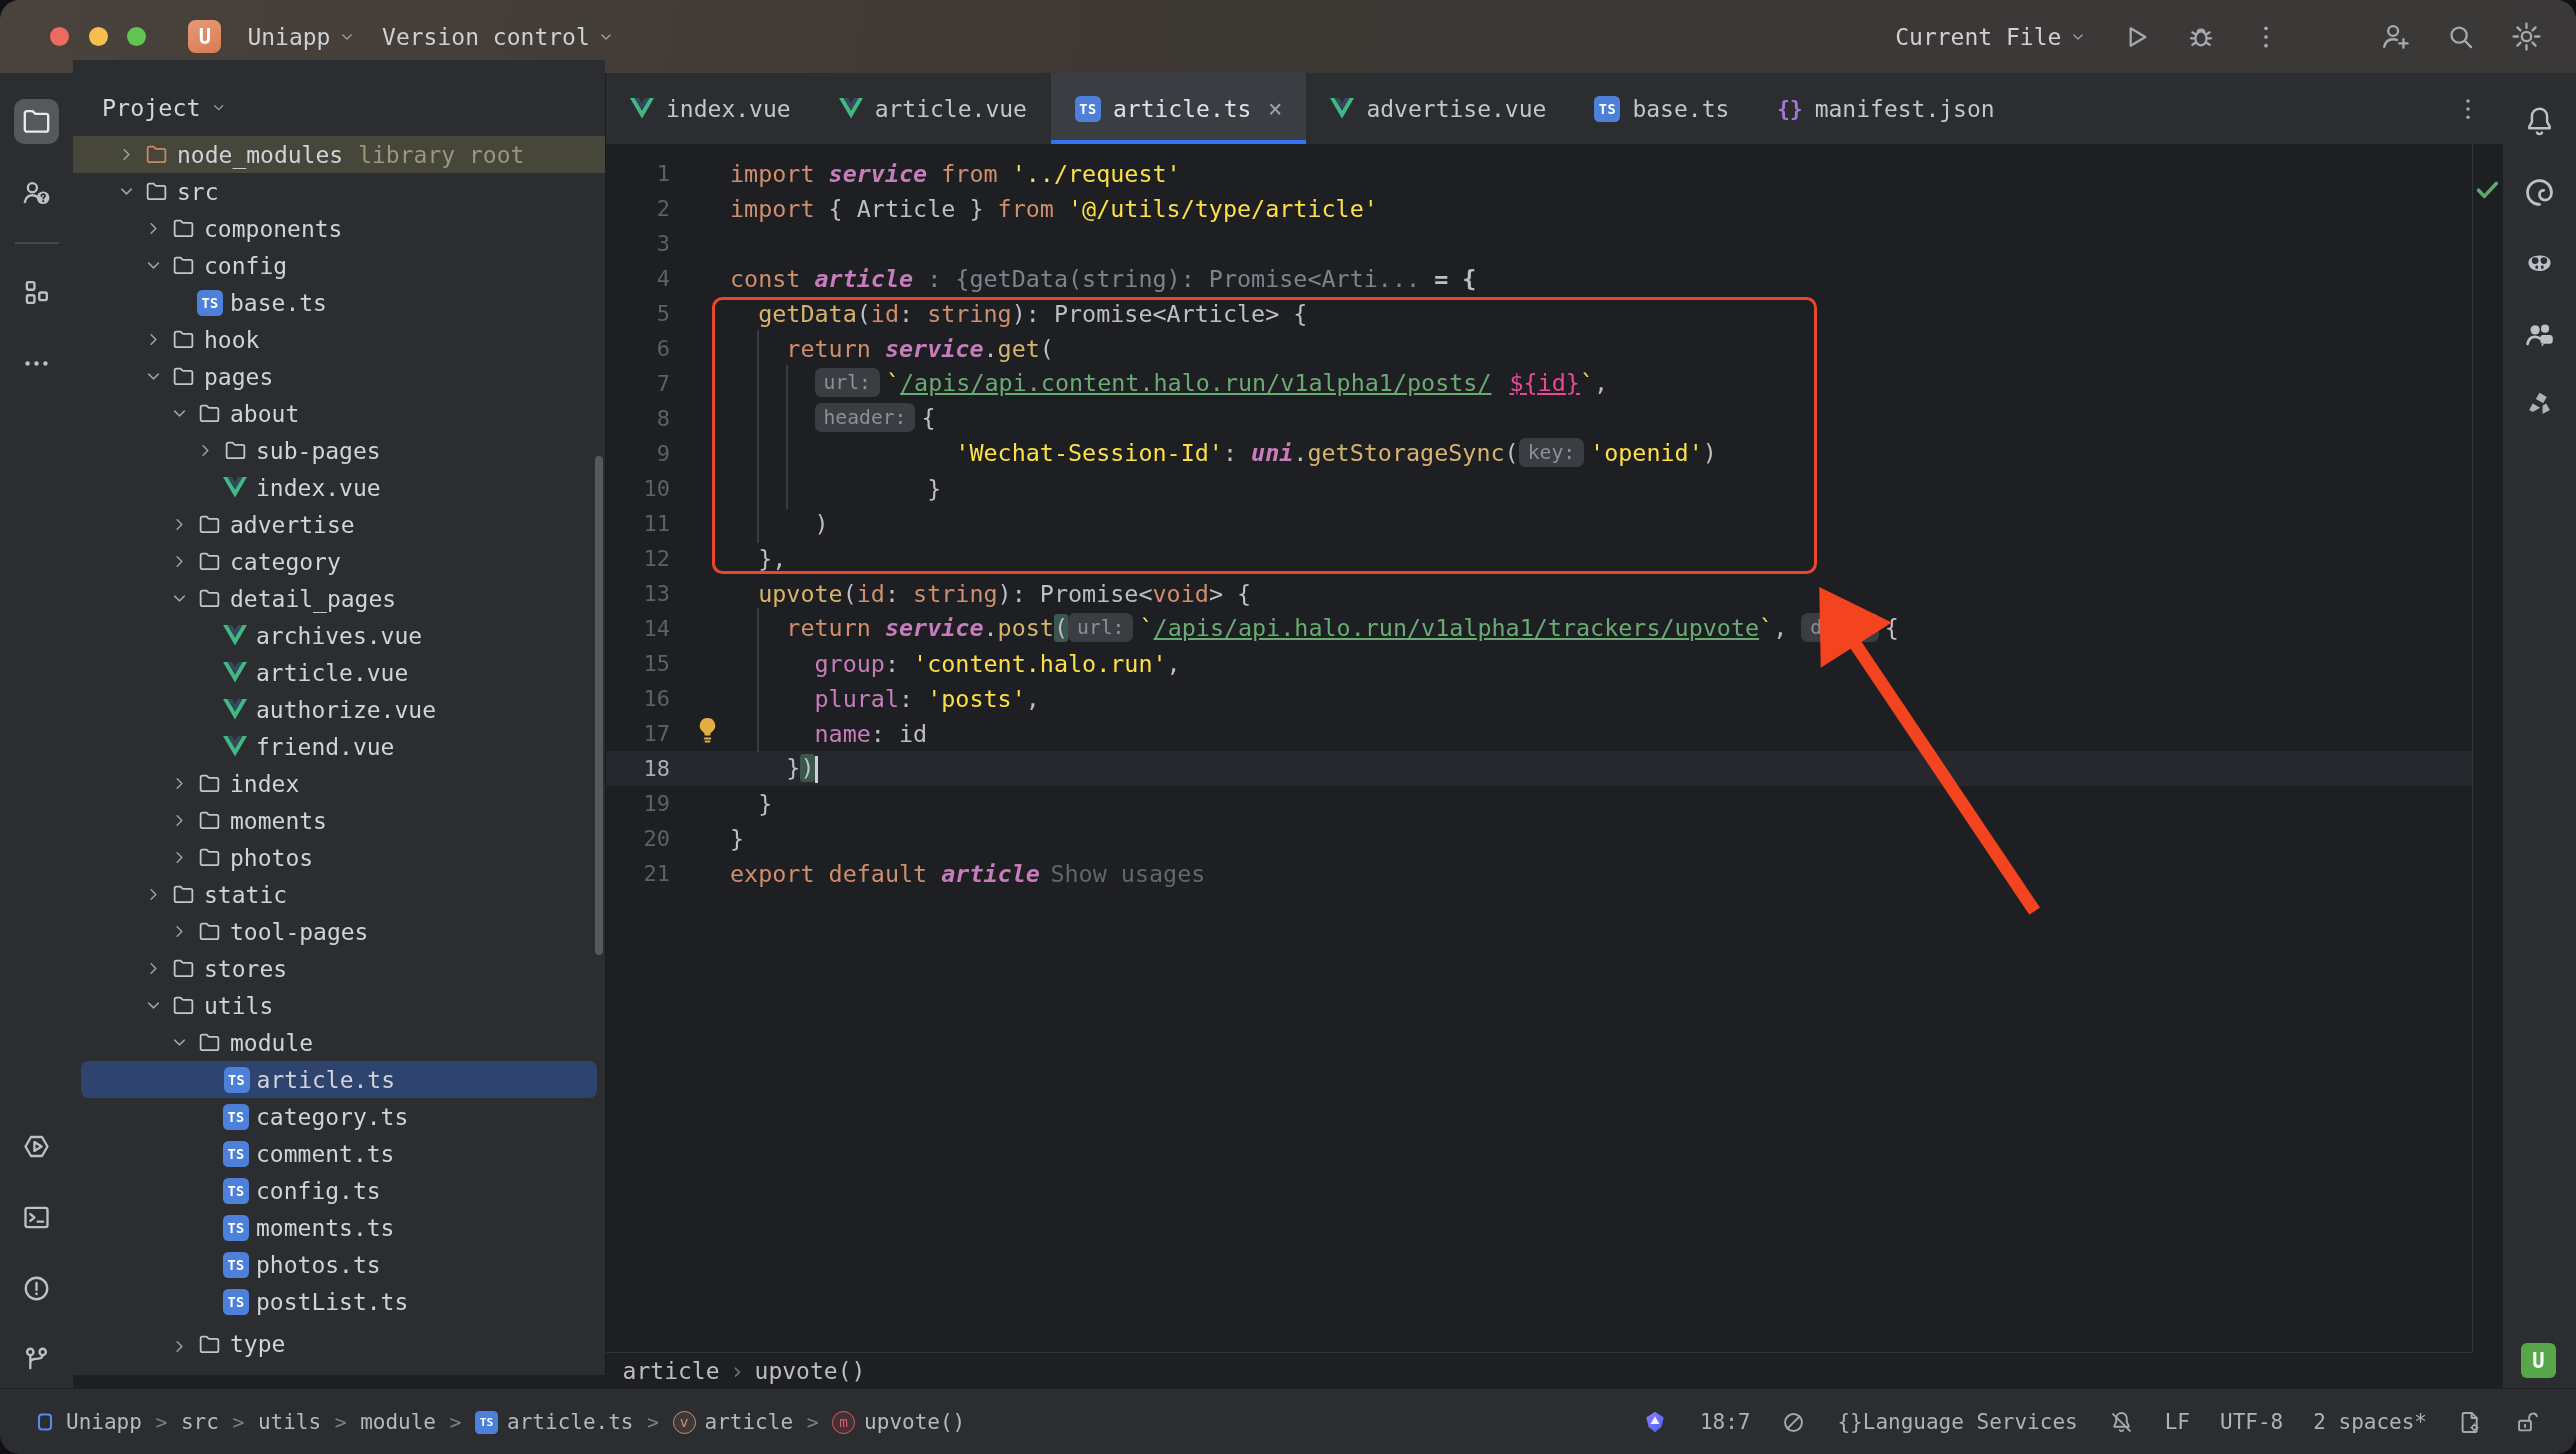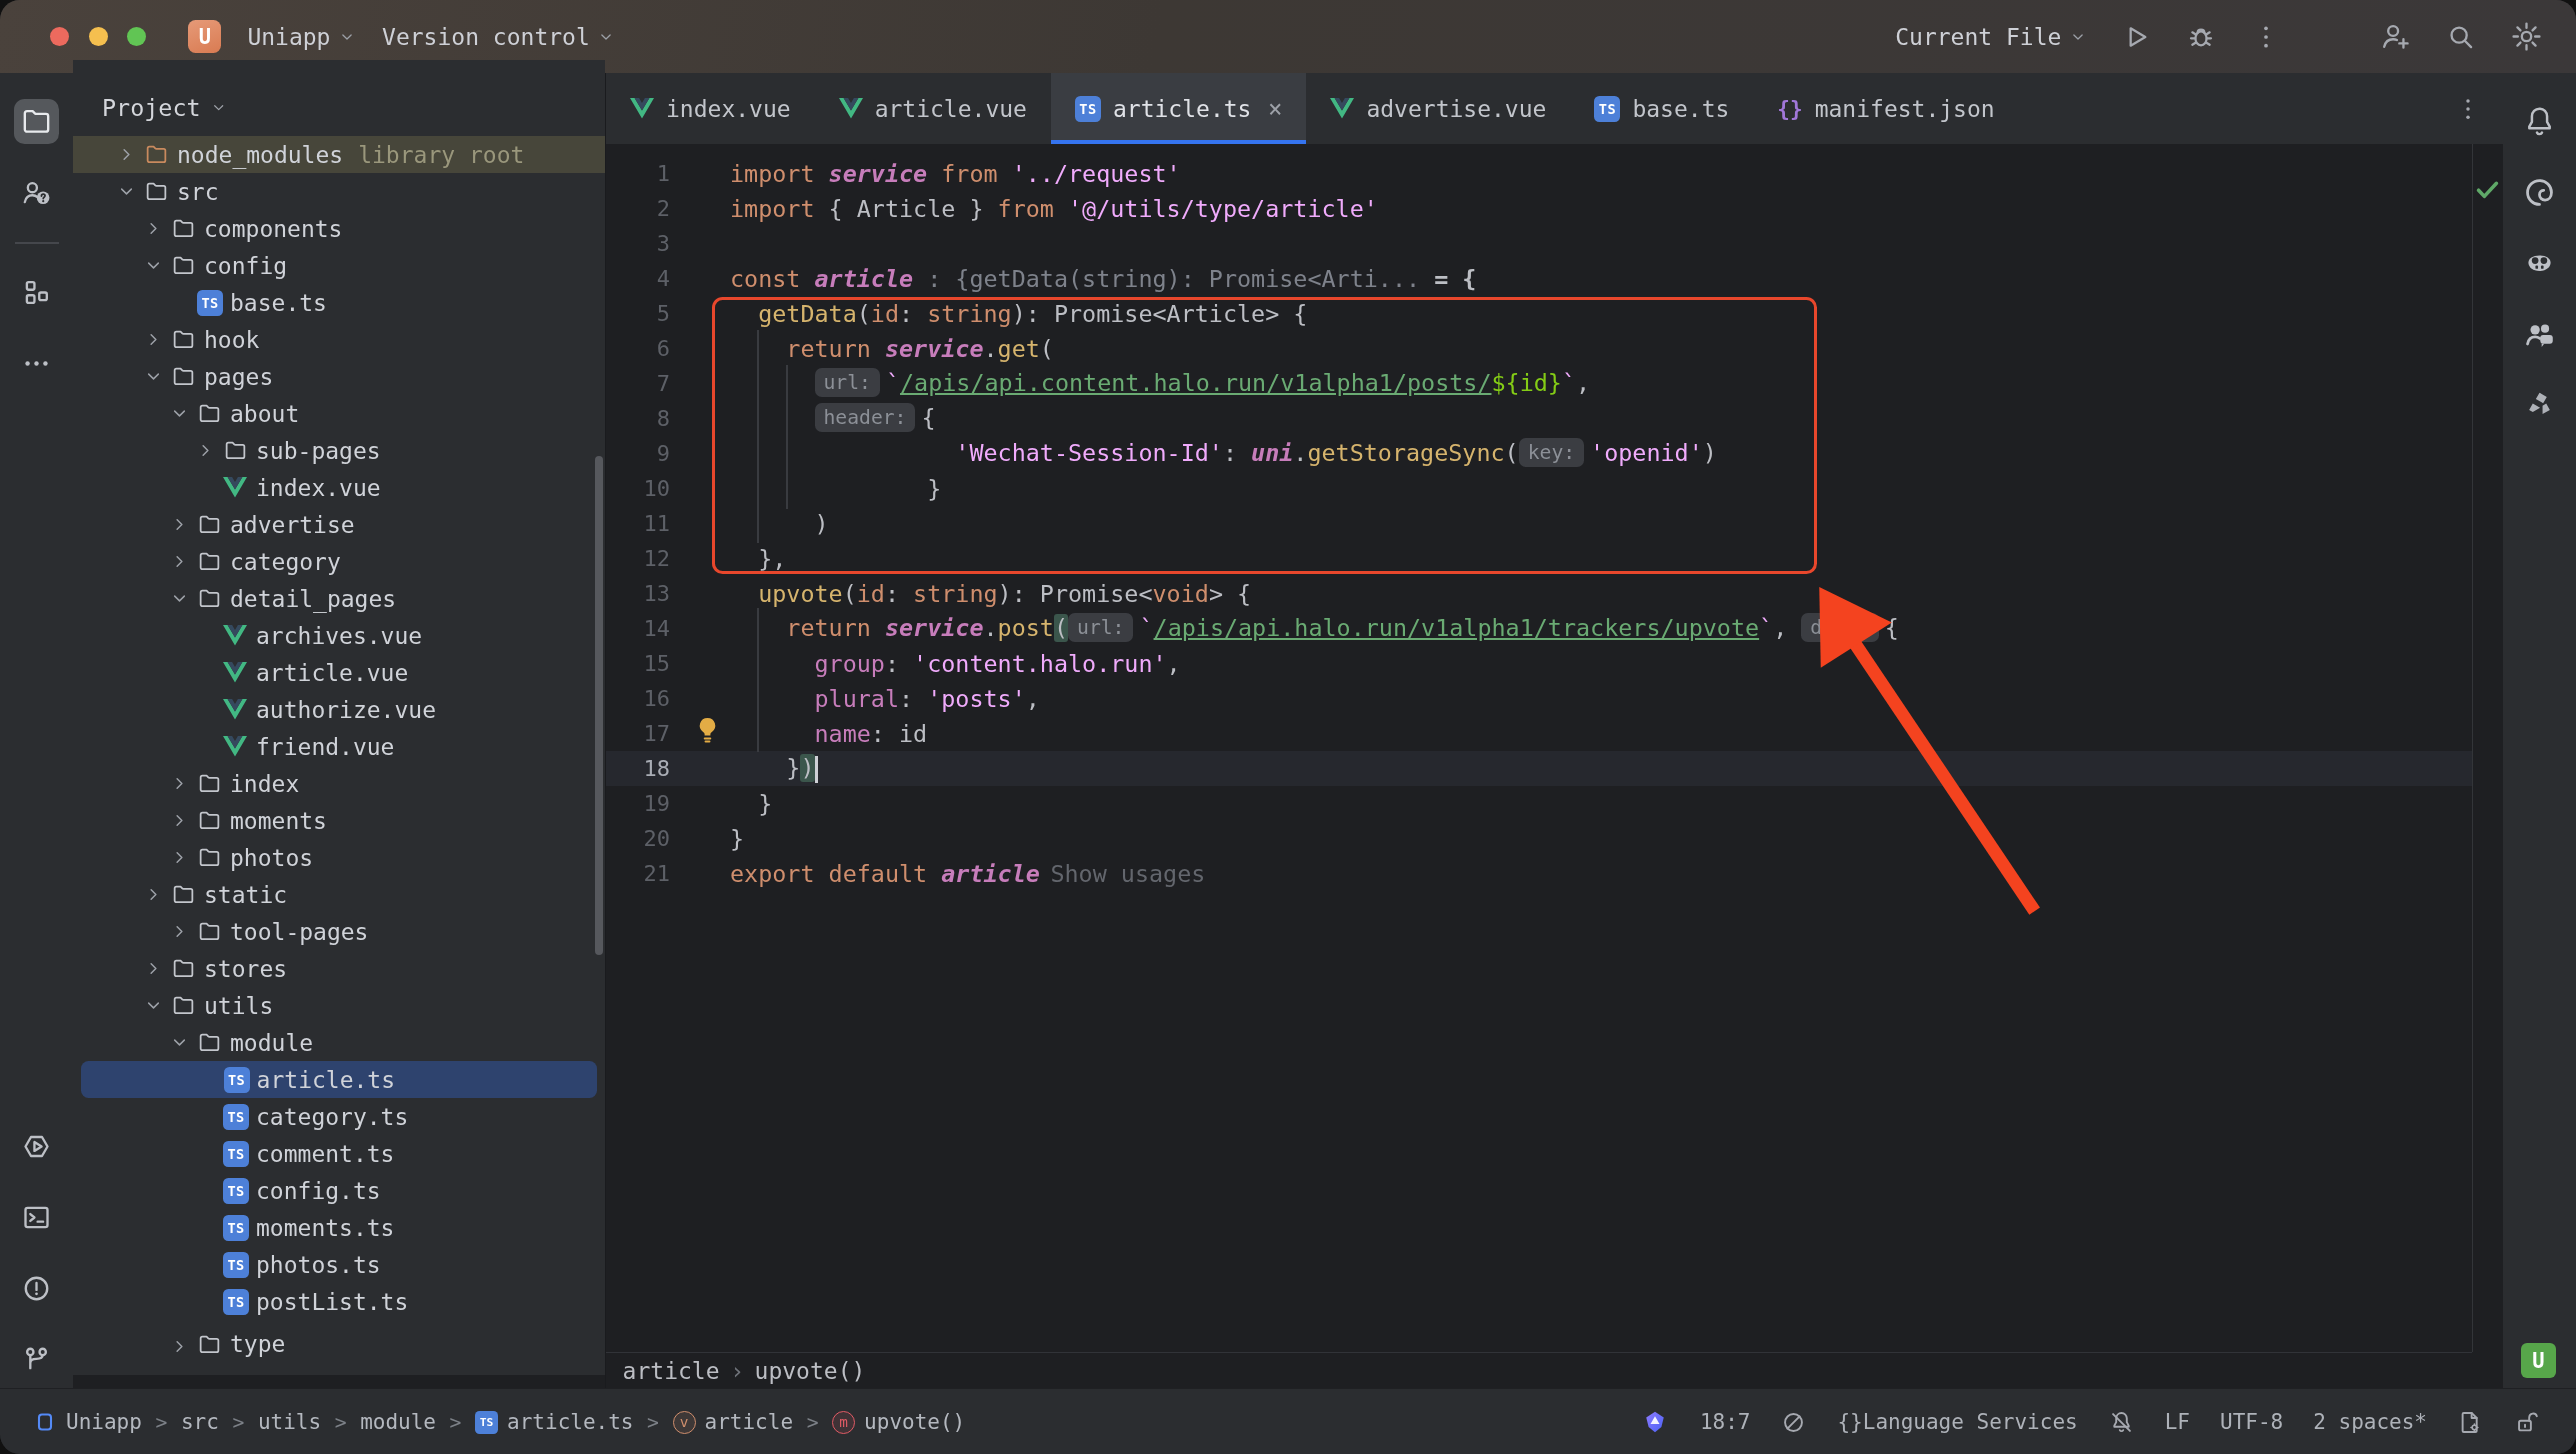"'../request'" .c-str { color: #f0abfc -> #fde047 }
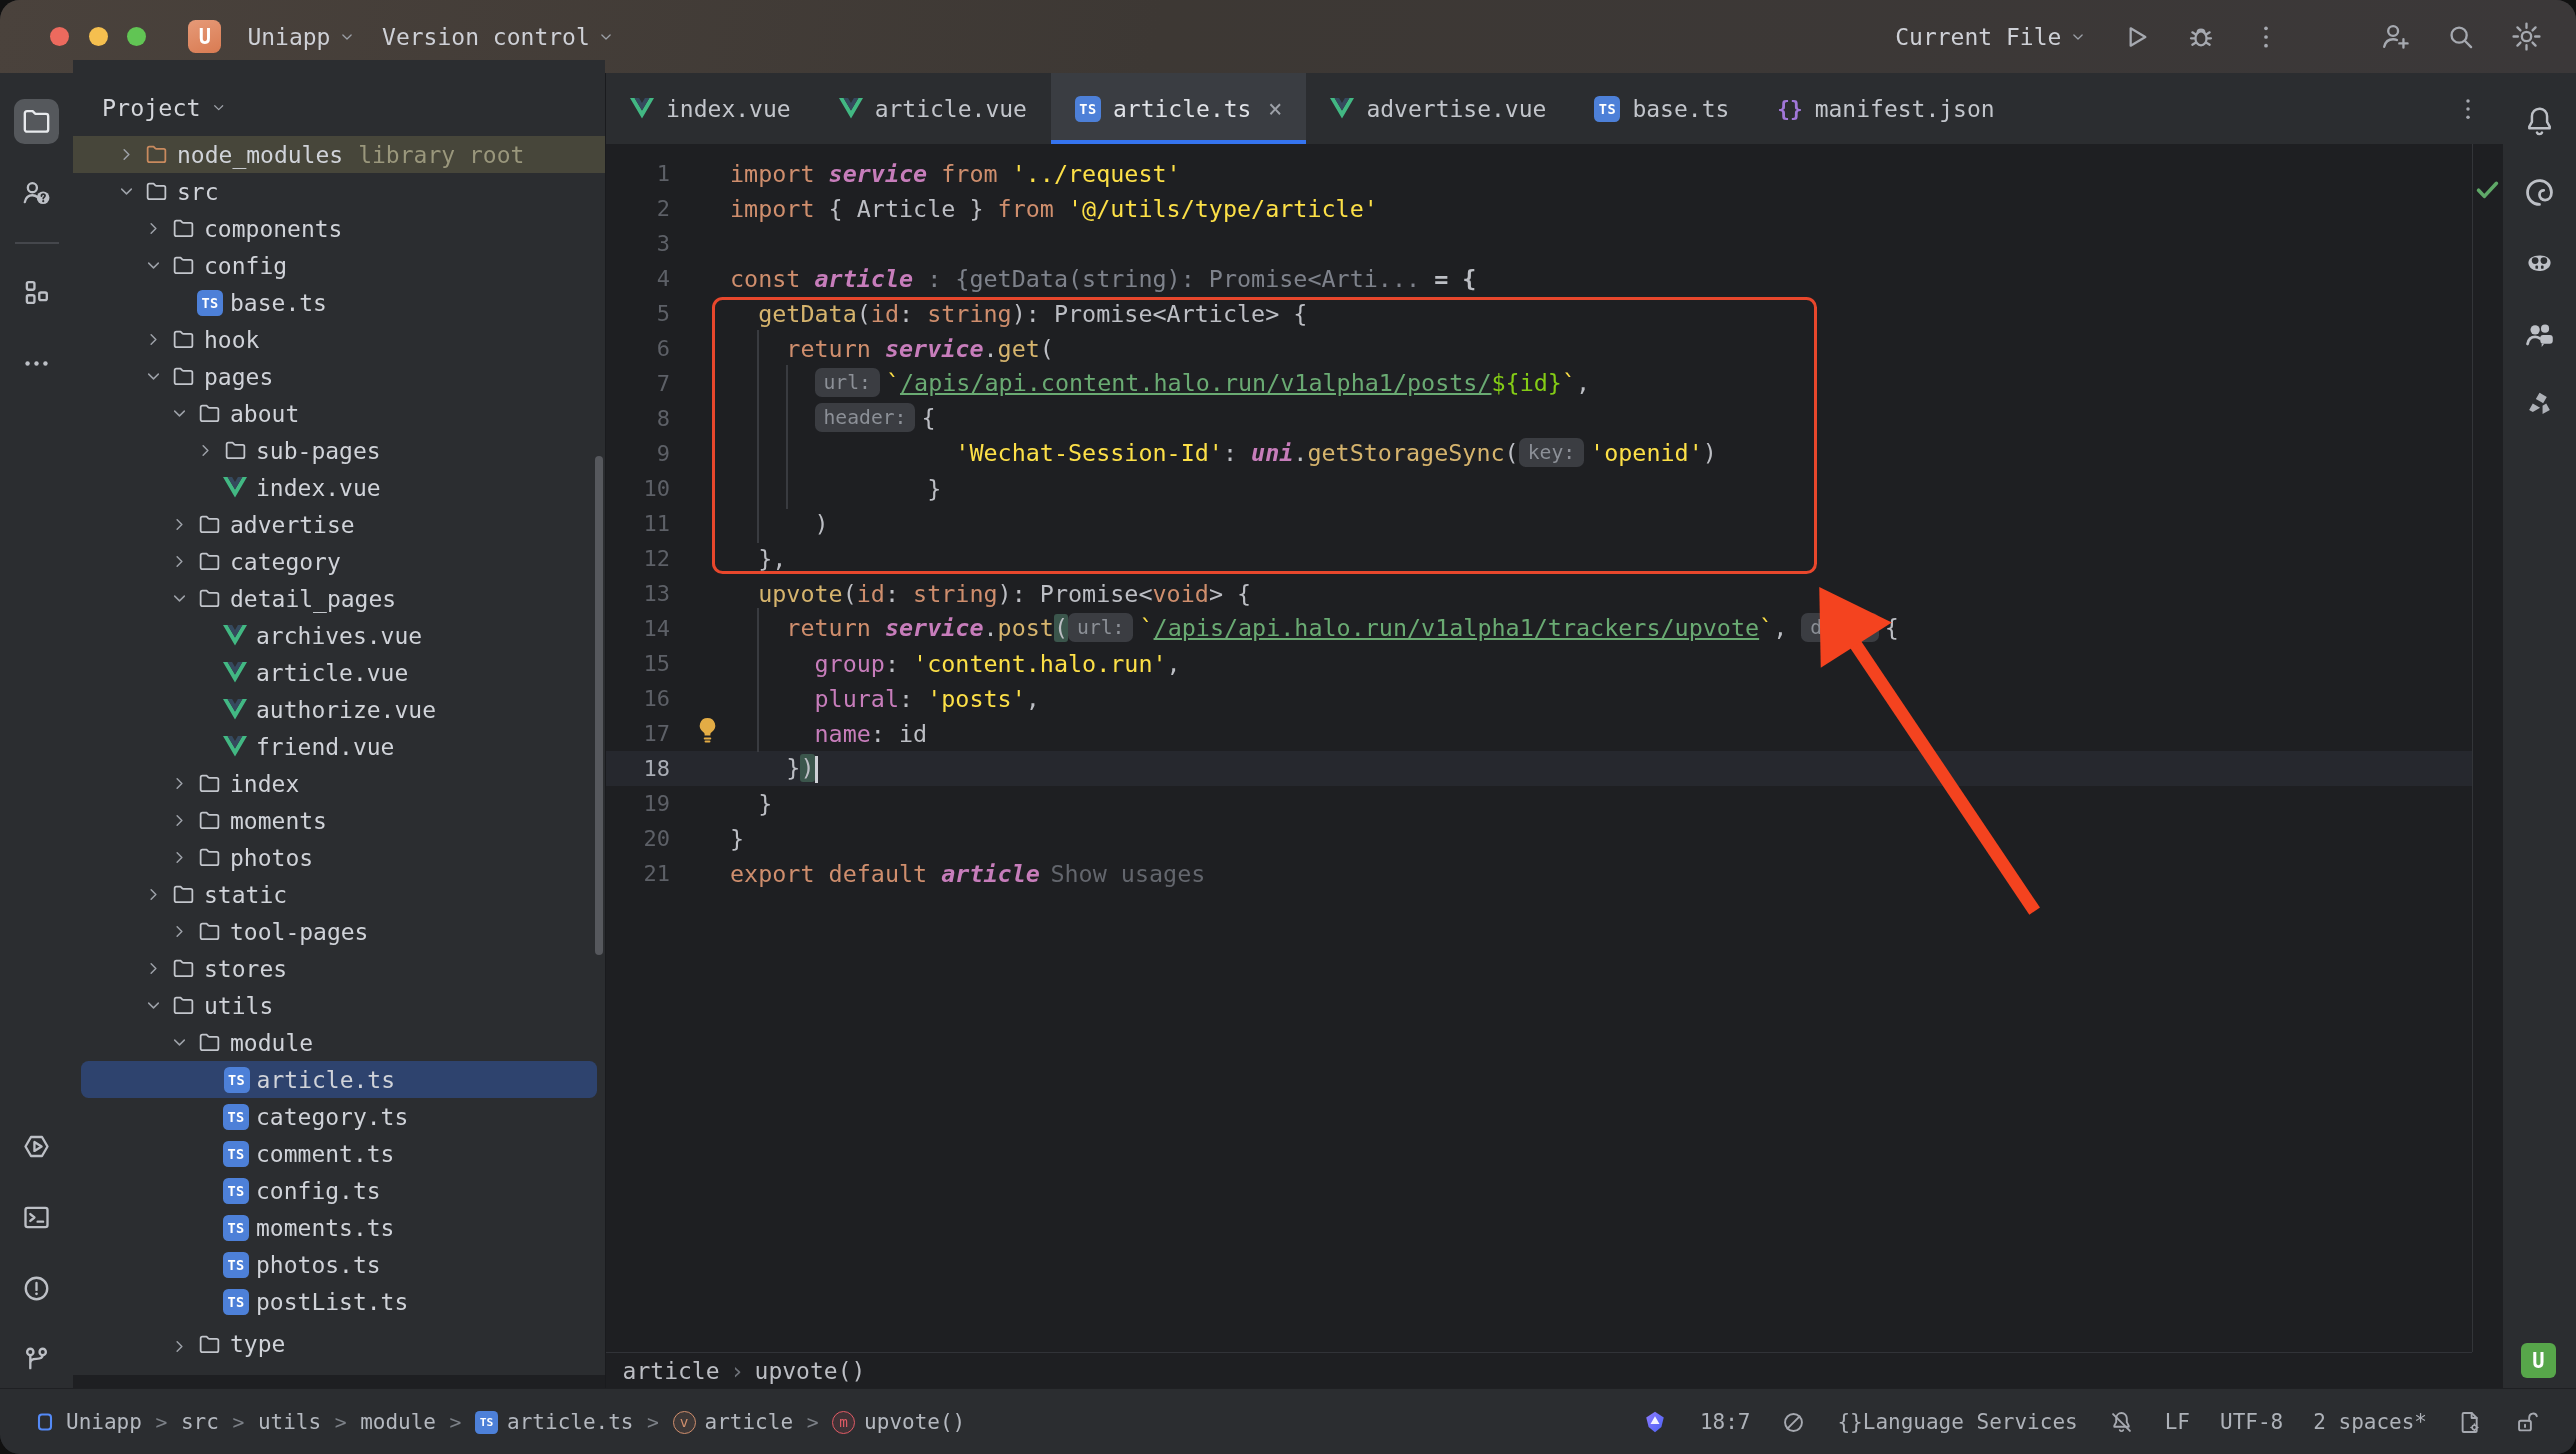"${id}" .c-lnkw { color: #84cc16 -> #ec4899; margin-left: none -> 18px; text-decoration: none -> underline }
